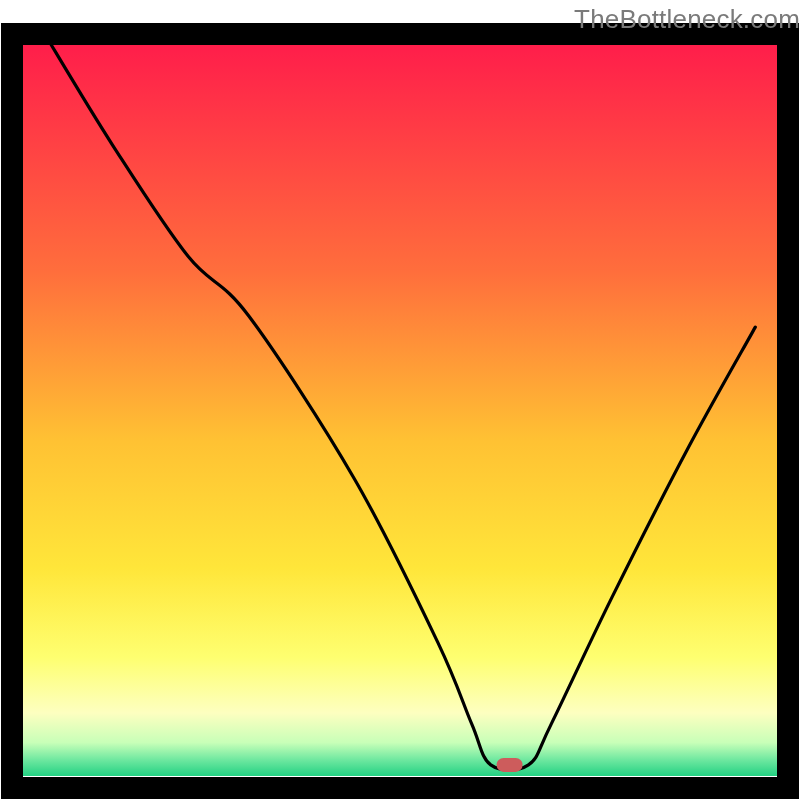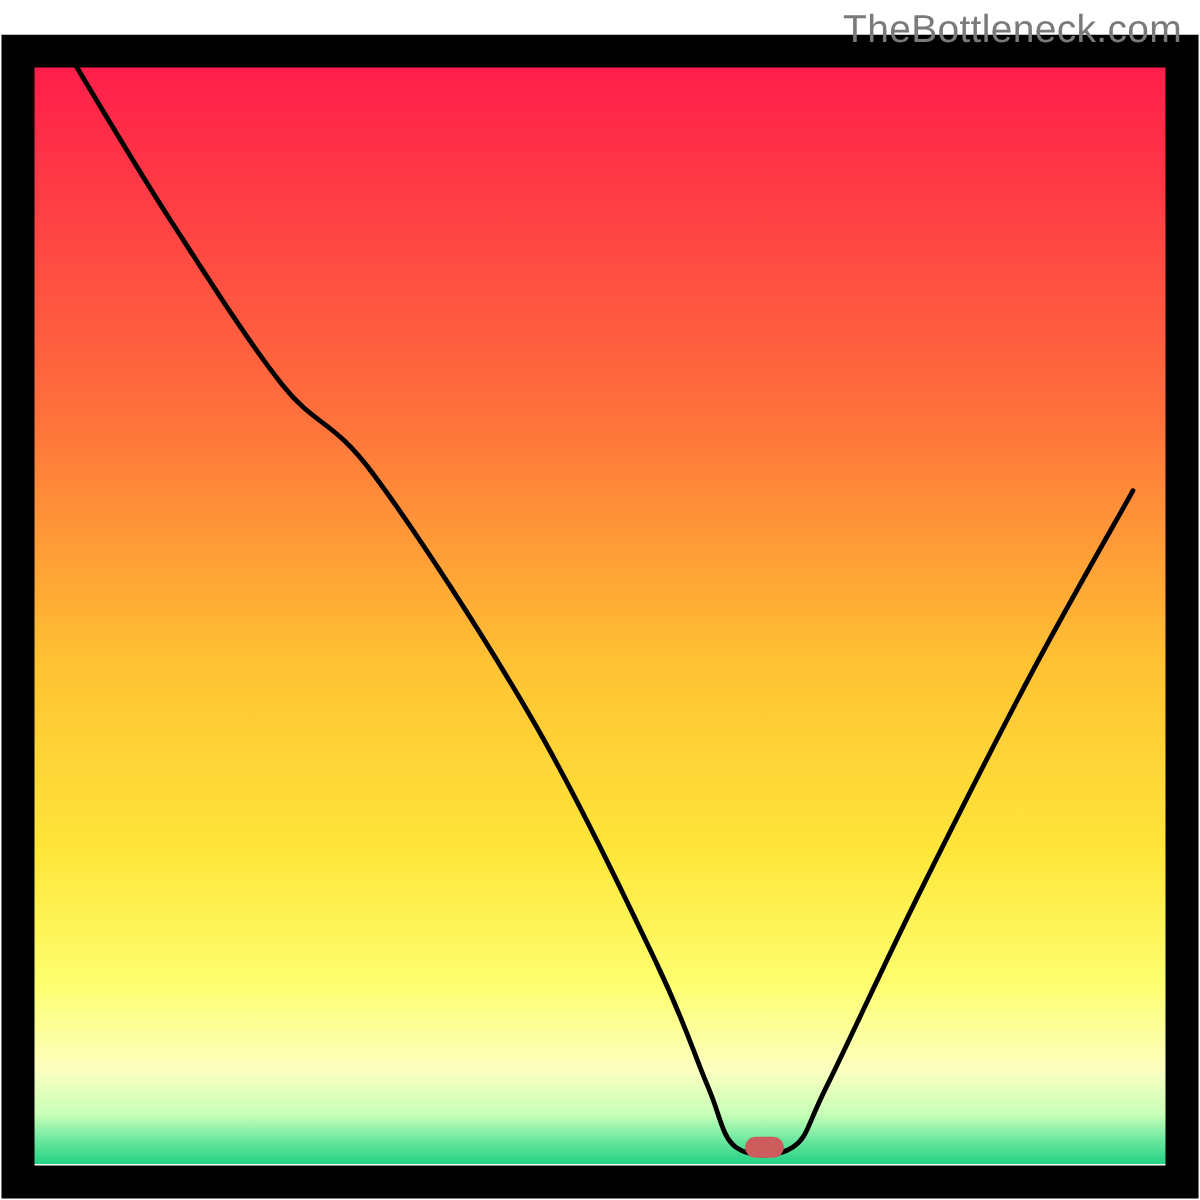"TheBottleneck.com" .watermark { right: 12px -> 0 }
